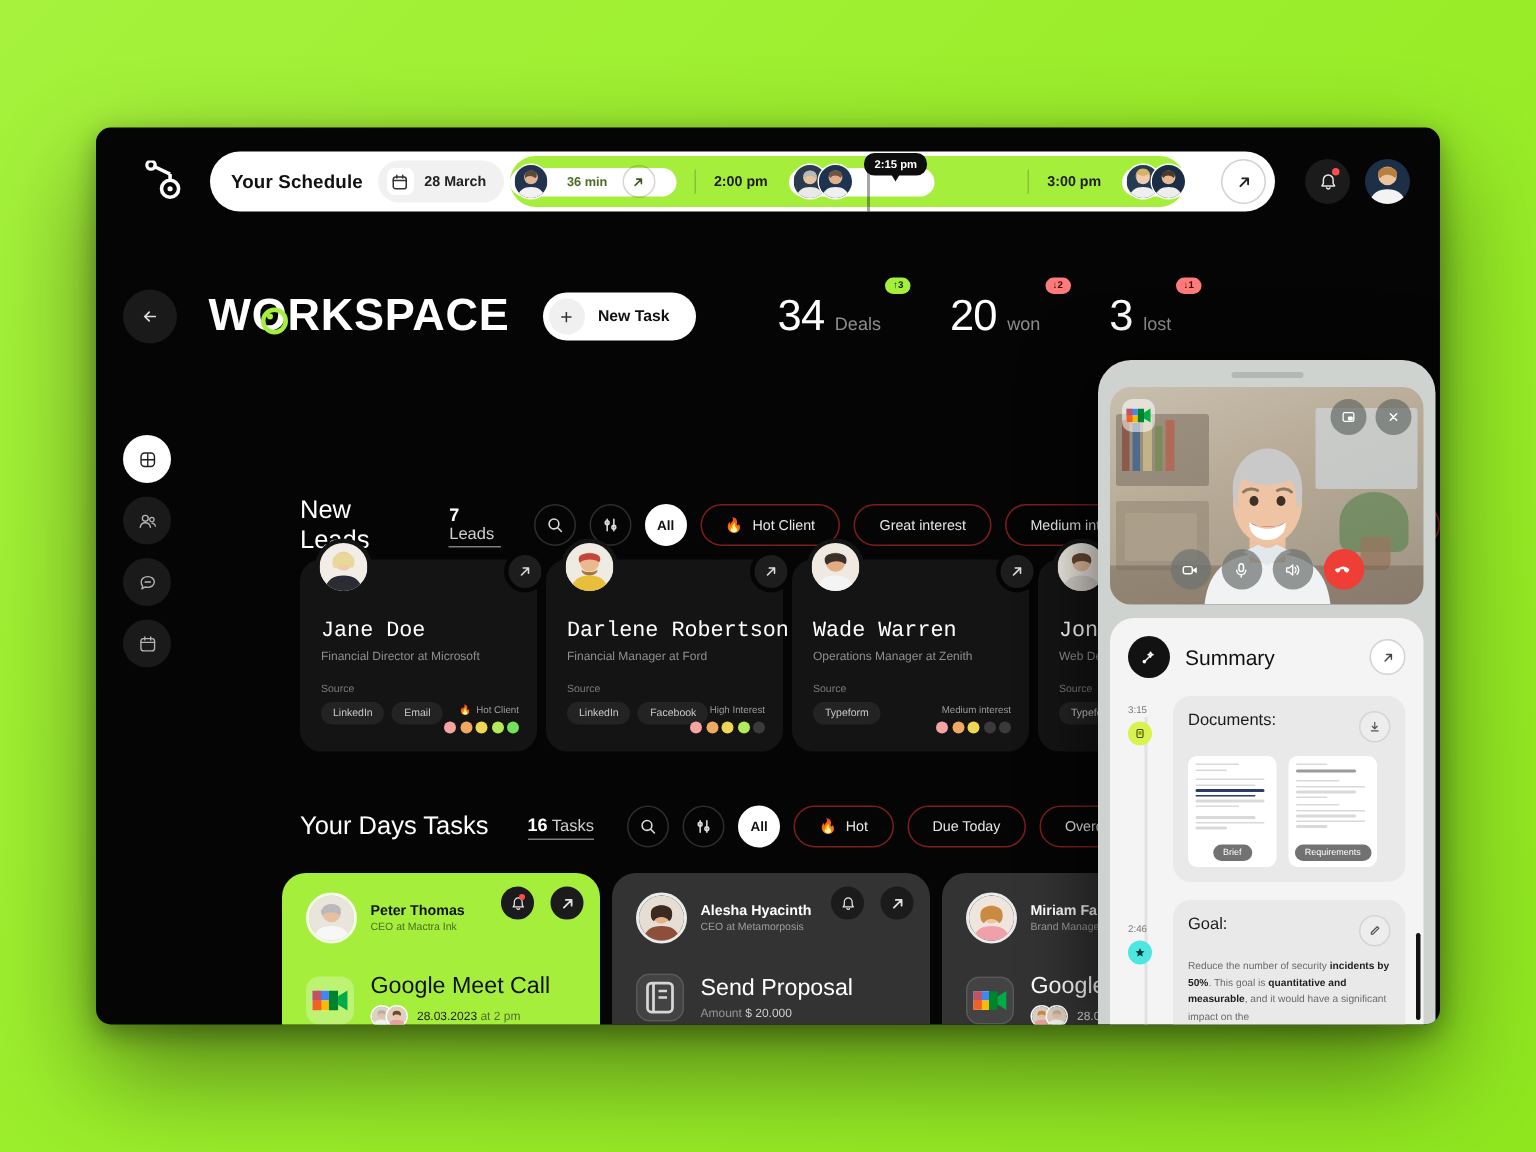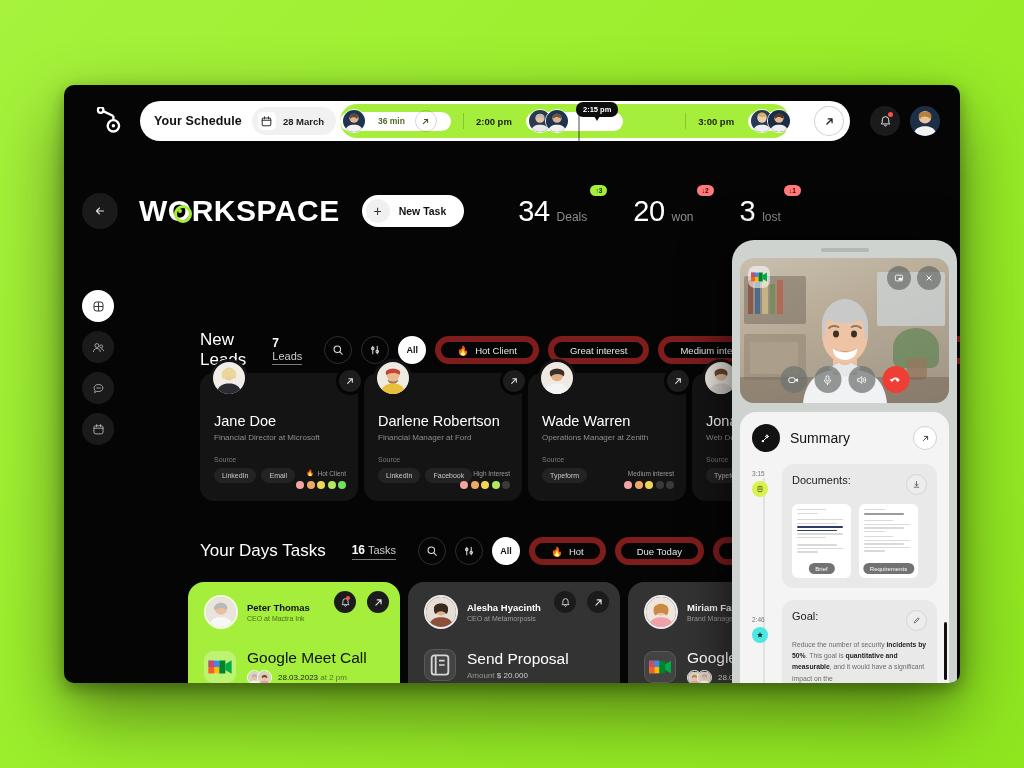"All" .pill { border: 6px solid #7f1d1d -> 1px solid #7f1d1d }
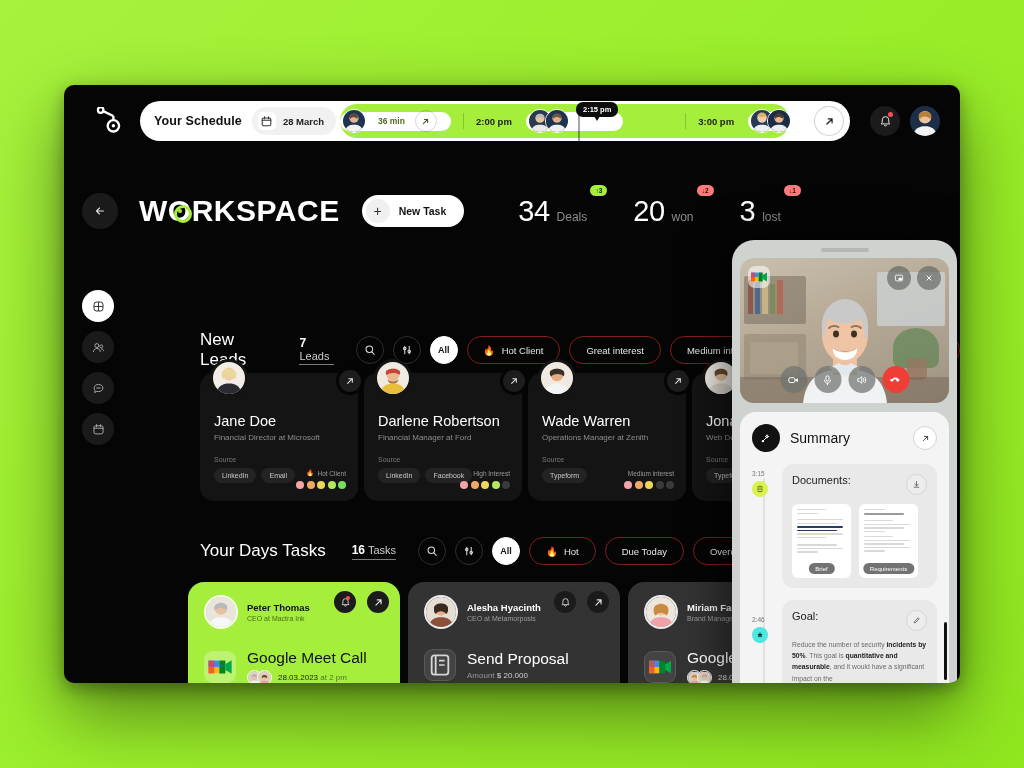"Jane Doe" .lead-name { font-family: none -> Liberation Mono, monospace }
